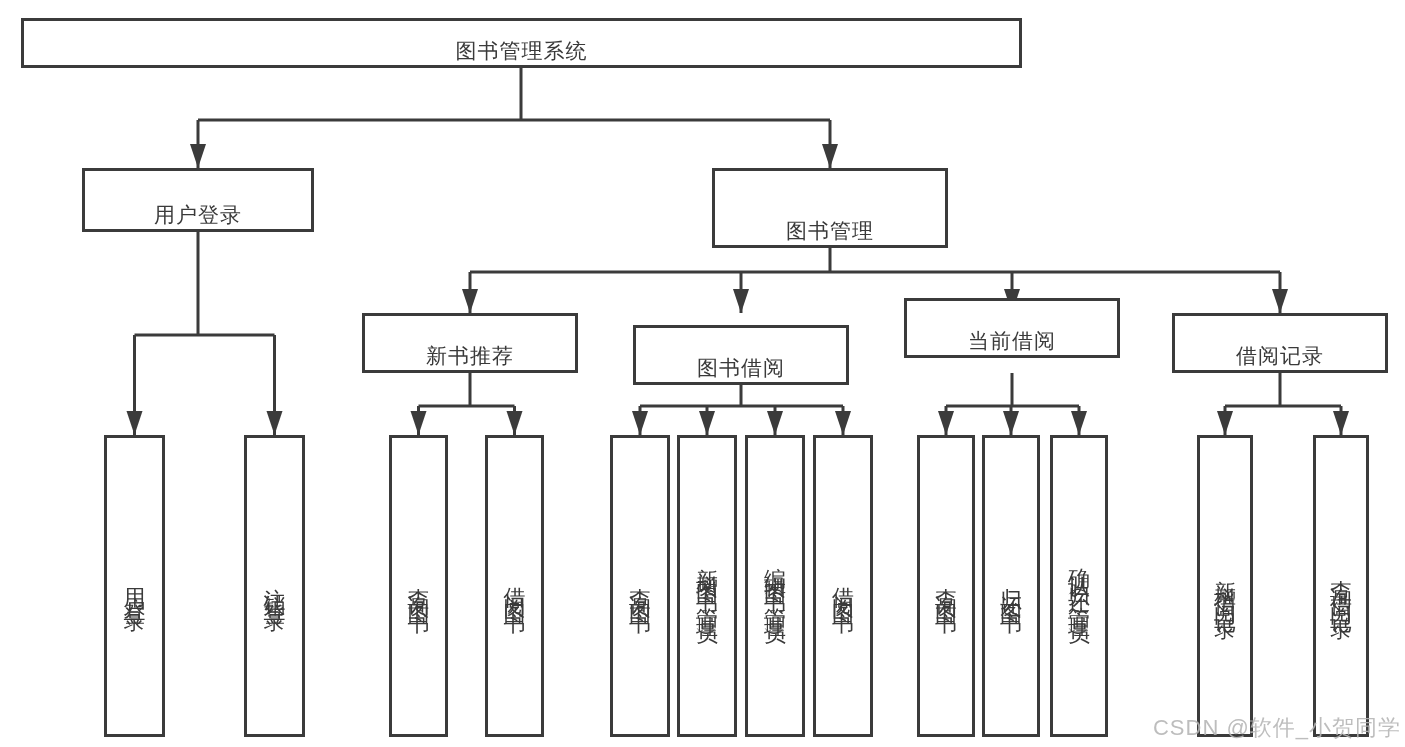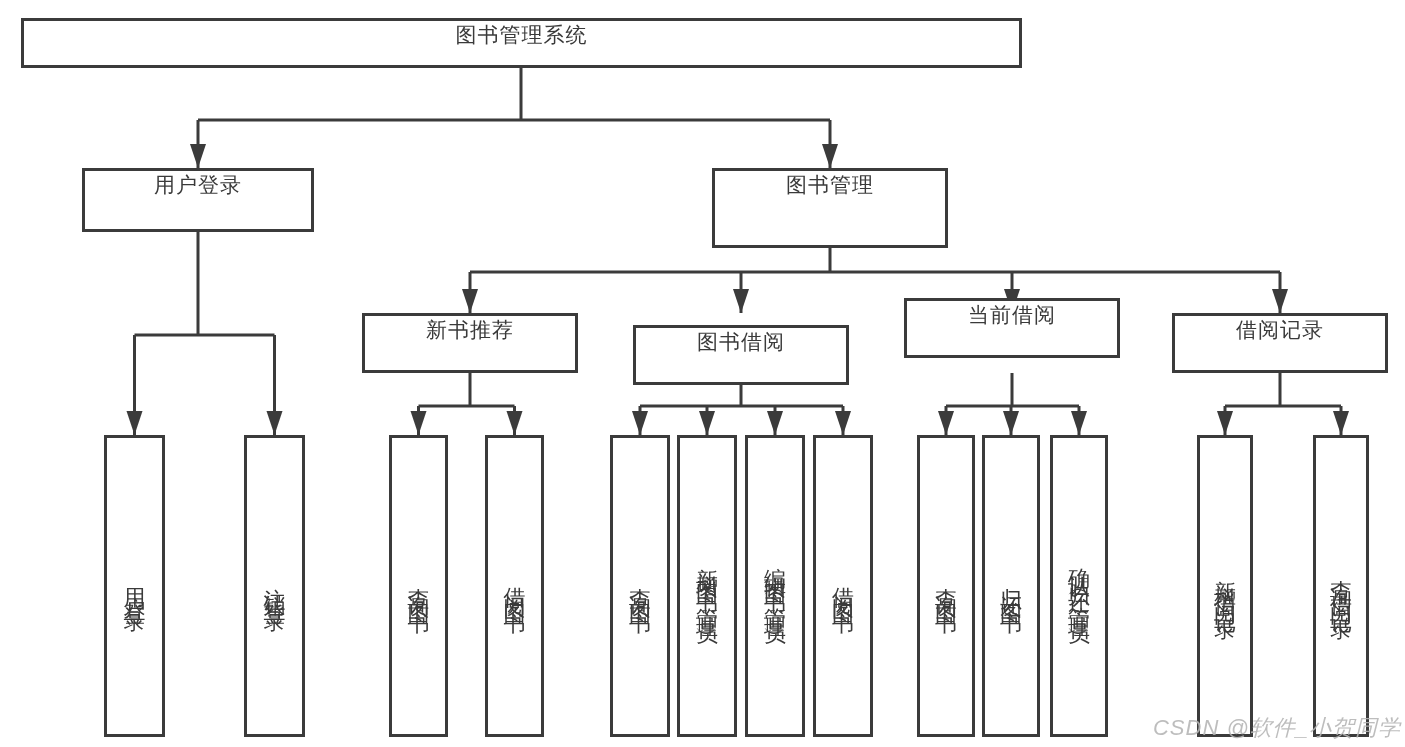"图书管理系统" .box { align-items: flex-start -> flex-end }
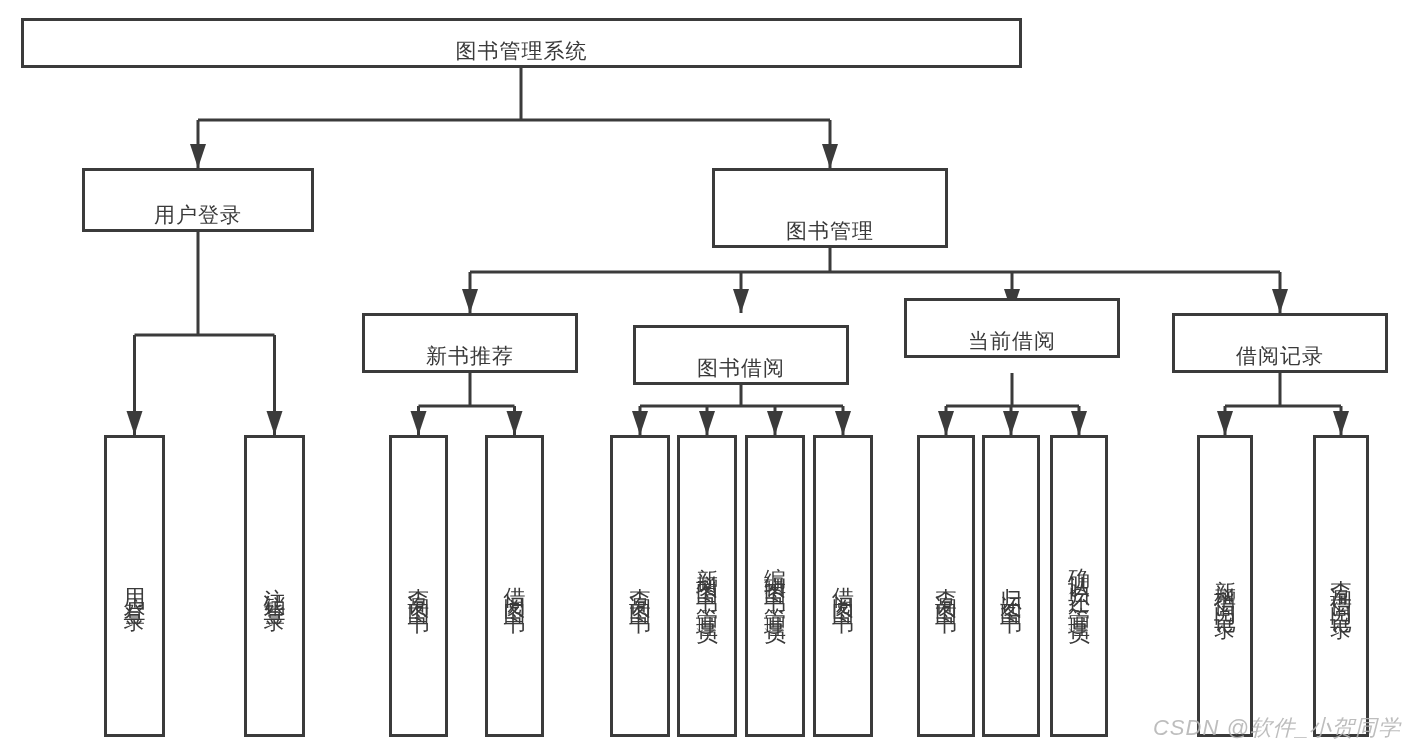"CSDN @软件_小贺同学" .watermark { font-style: italic -> none }
